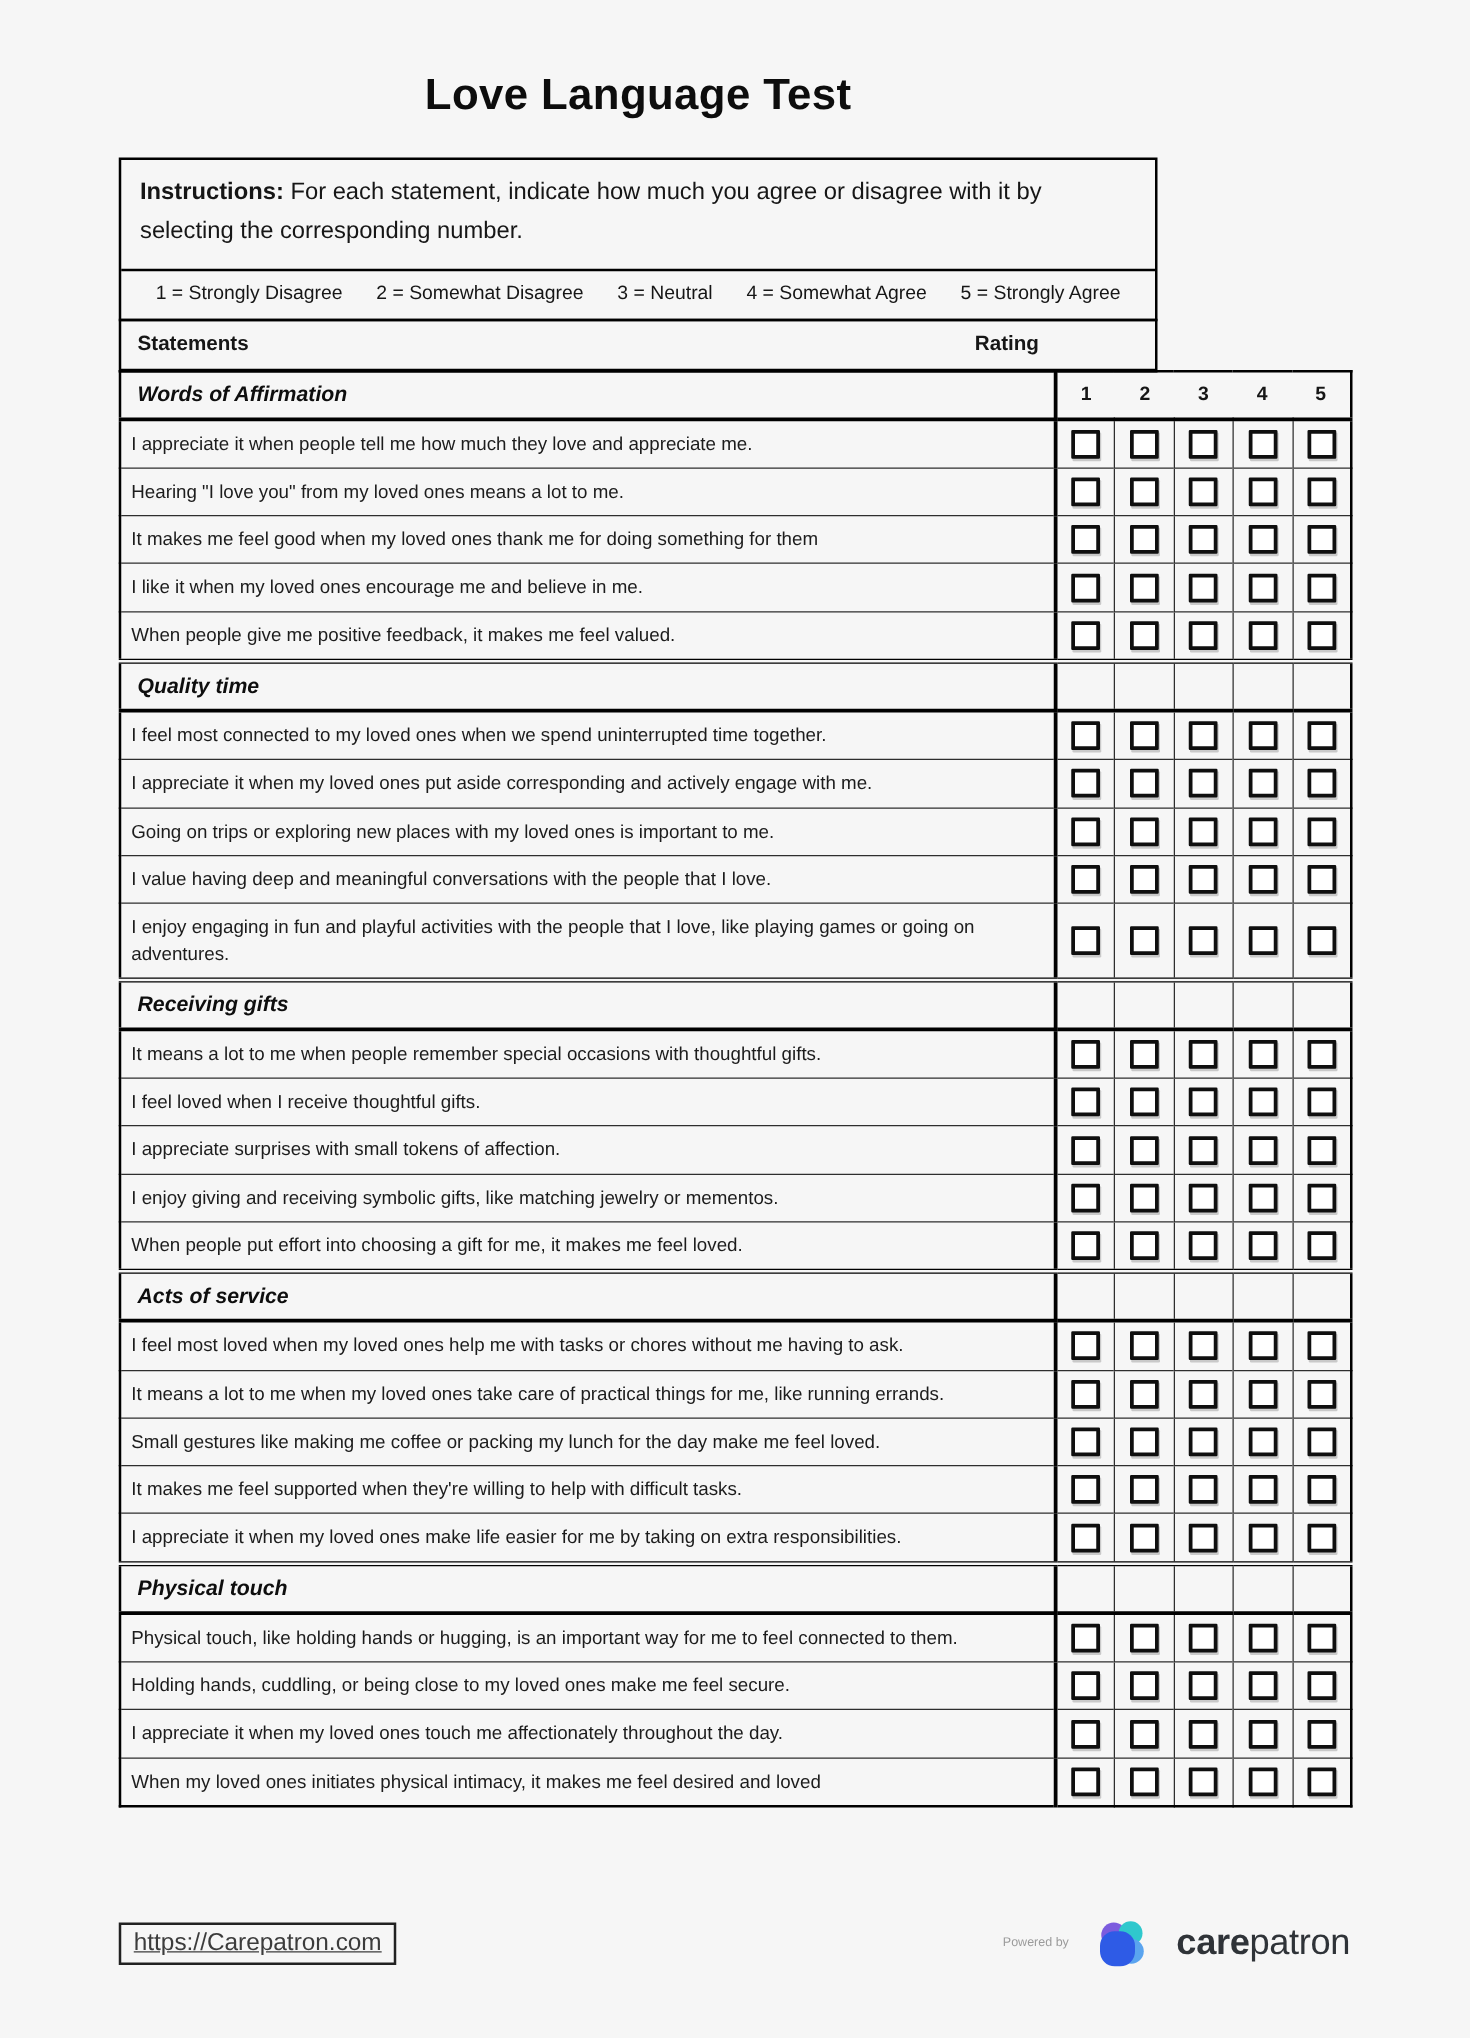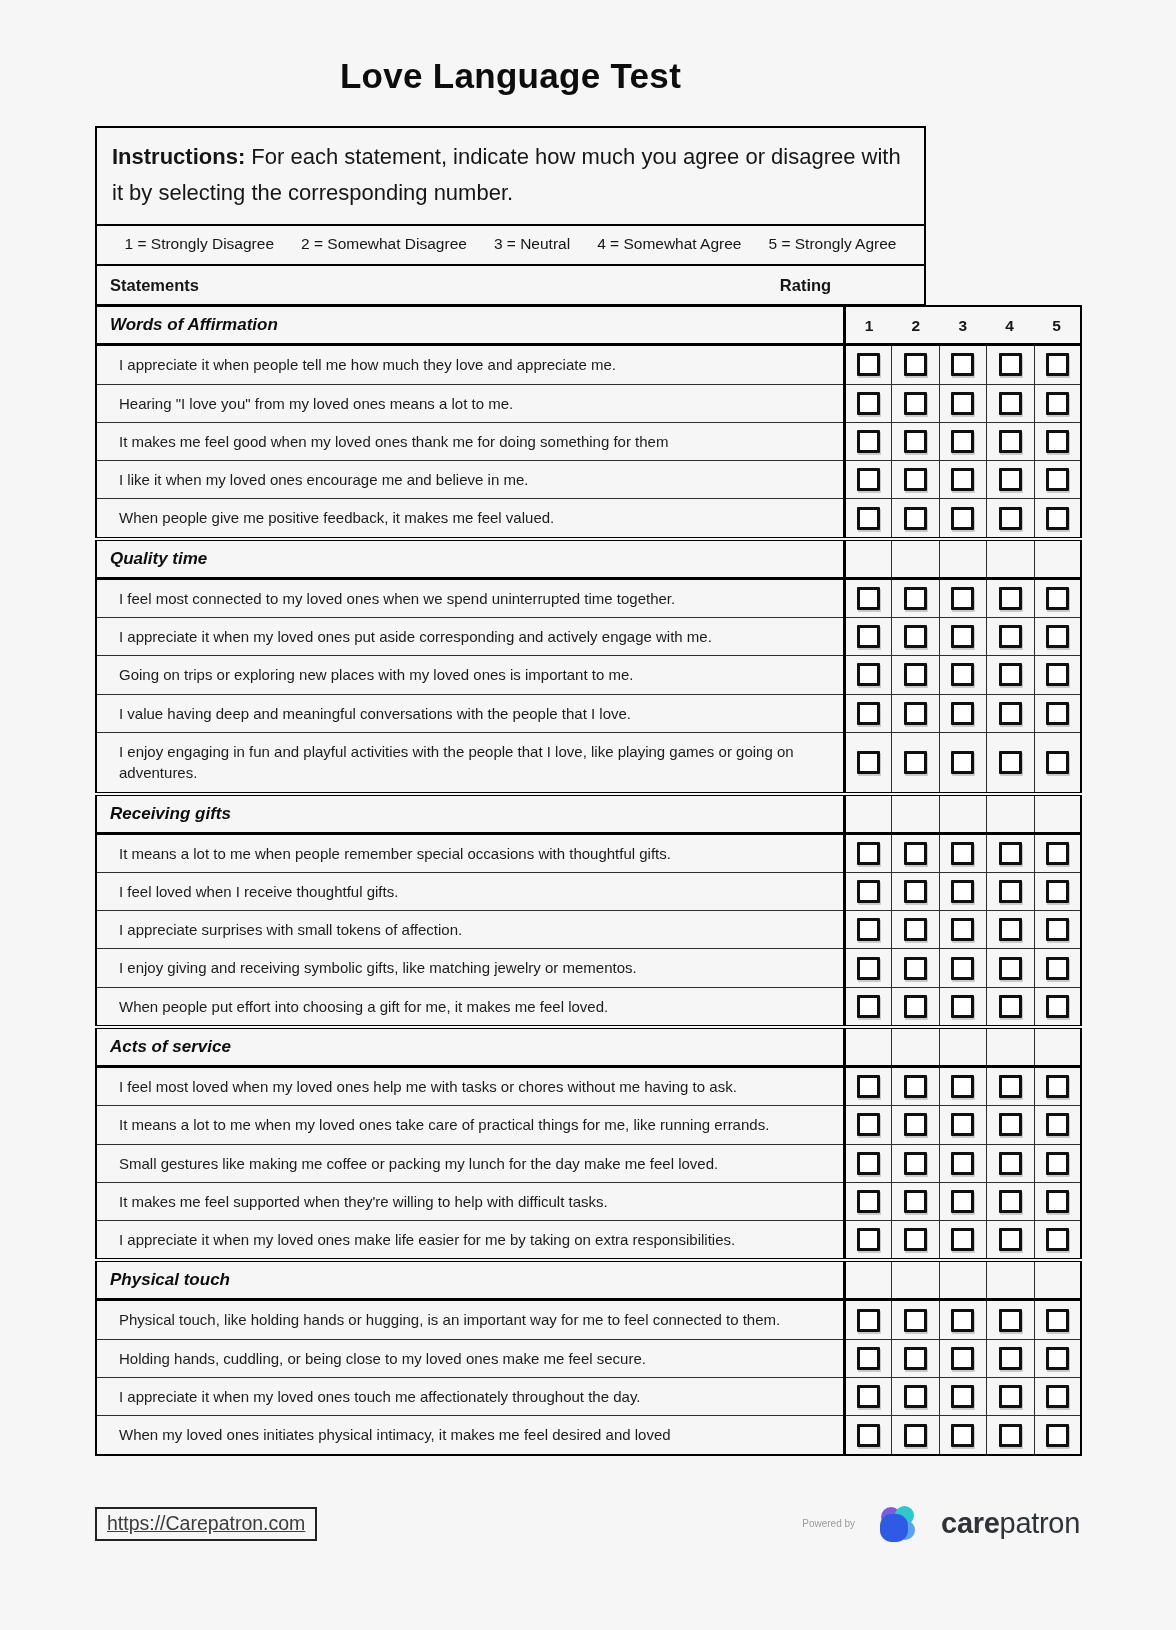"Instructions: For each statement," .instr { font-size: 22px -> 19px }
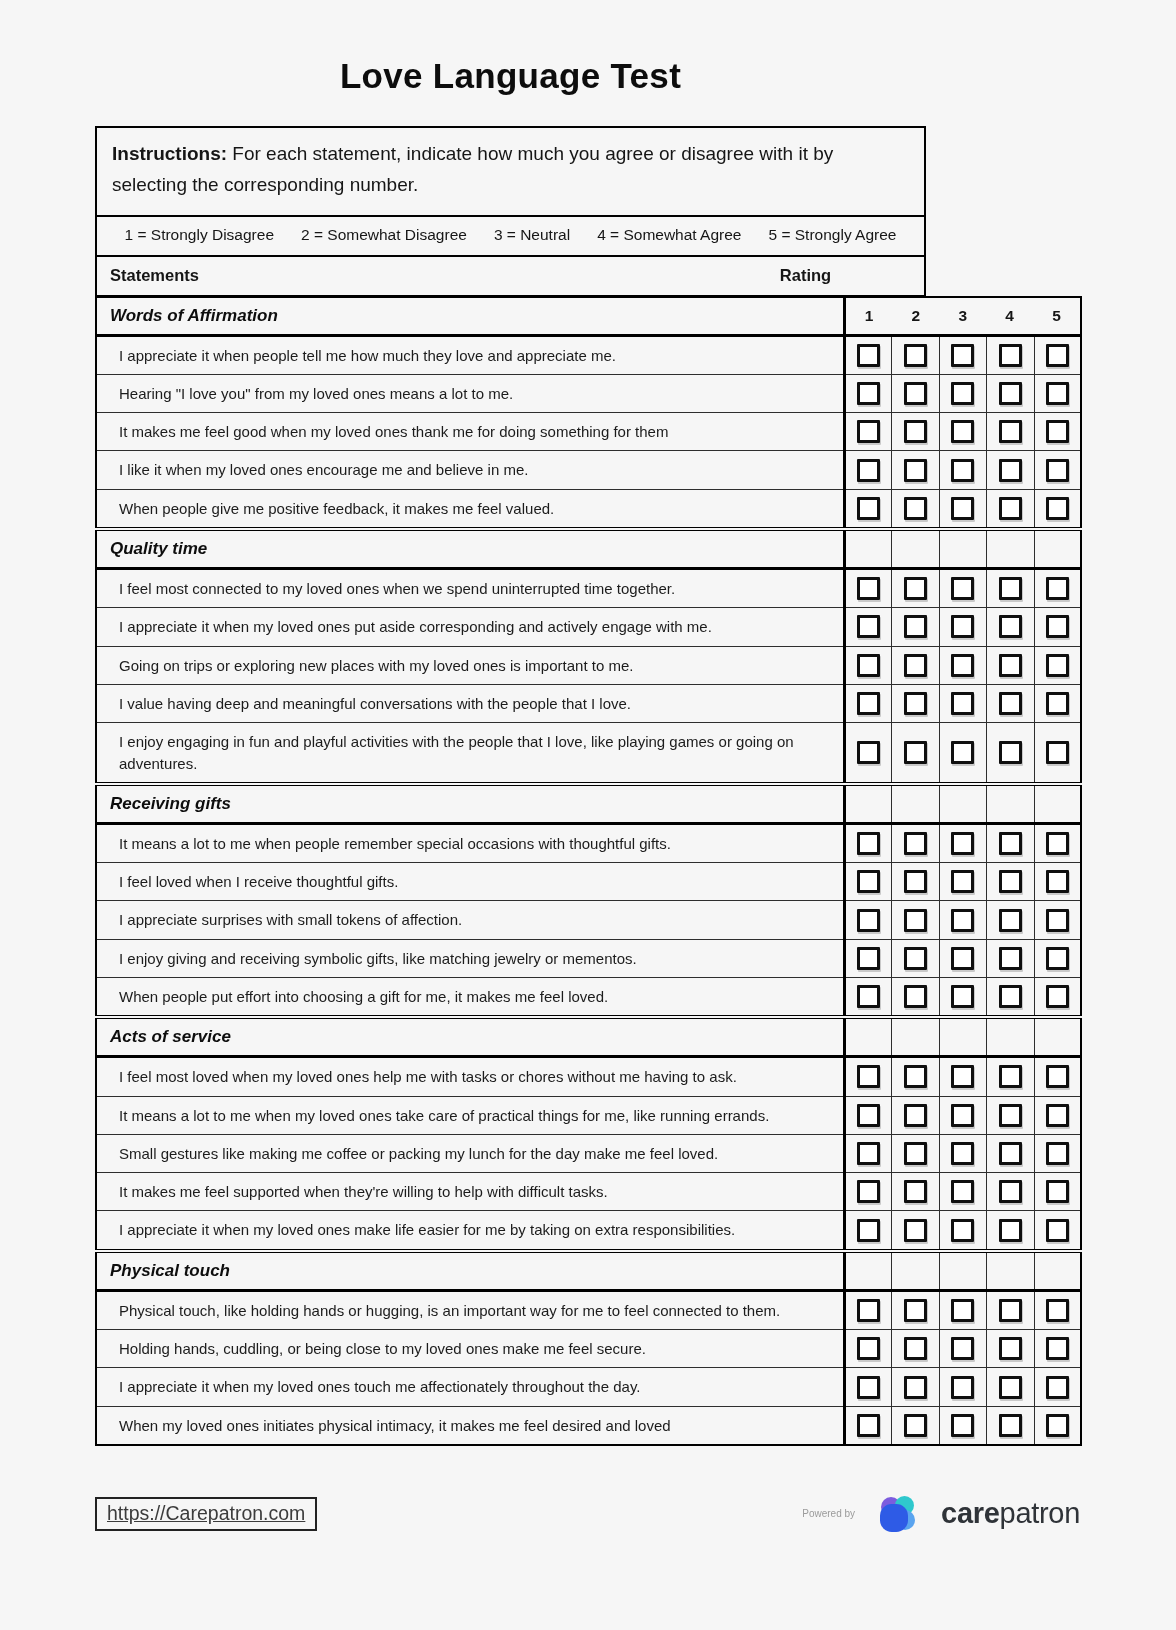"I appreciate it when people" .statement-cell { padding: 8px 22px -> 8px 8px }
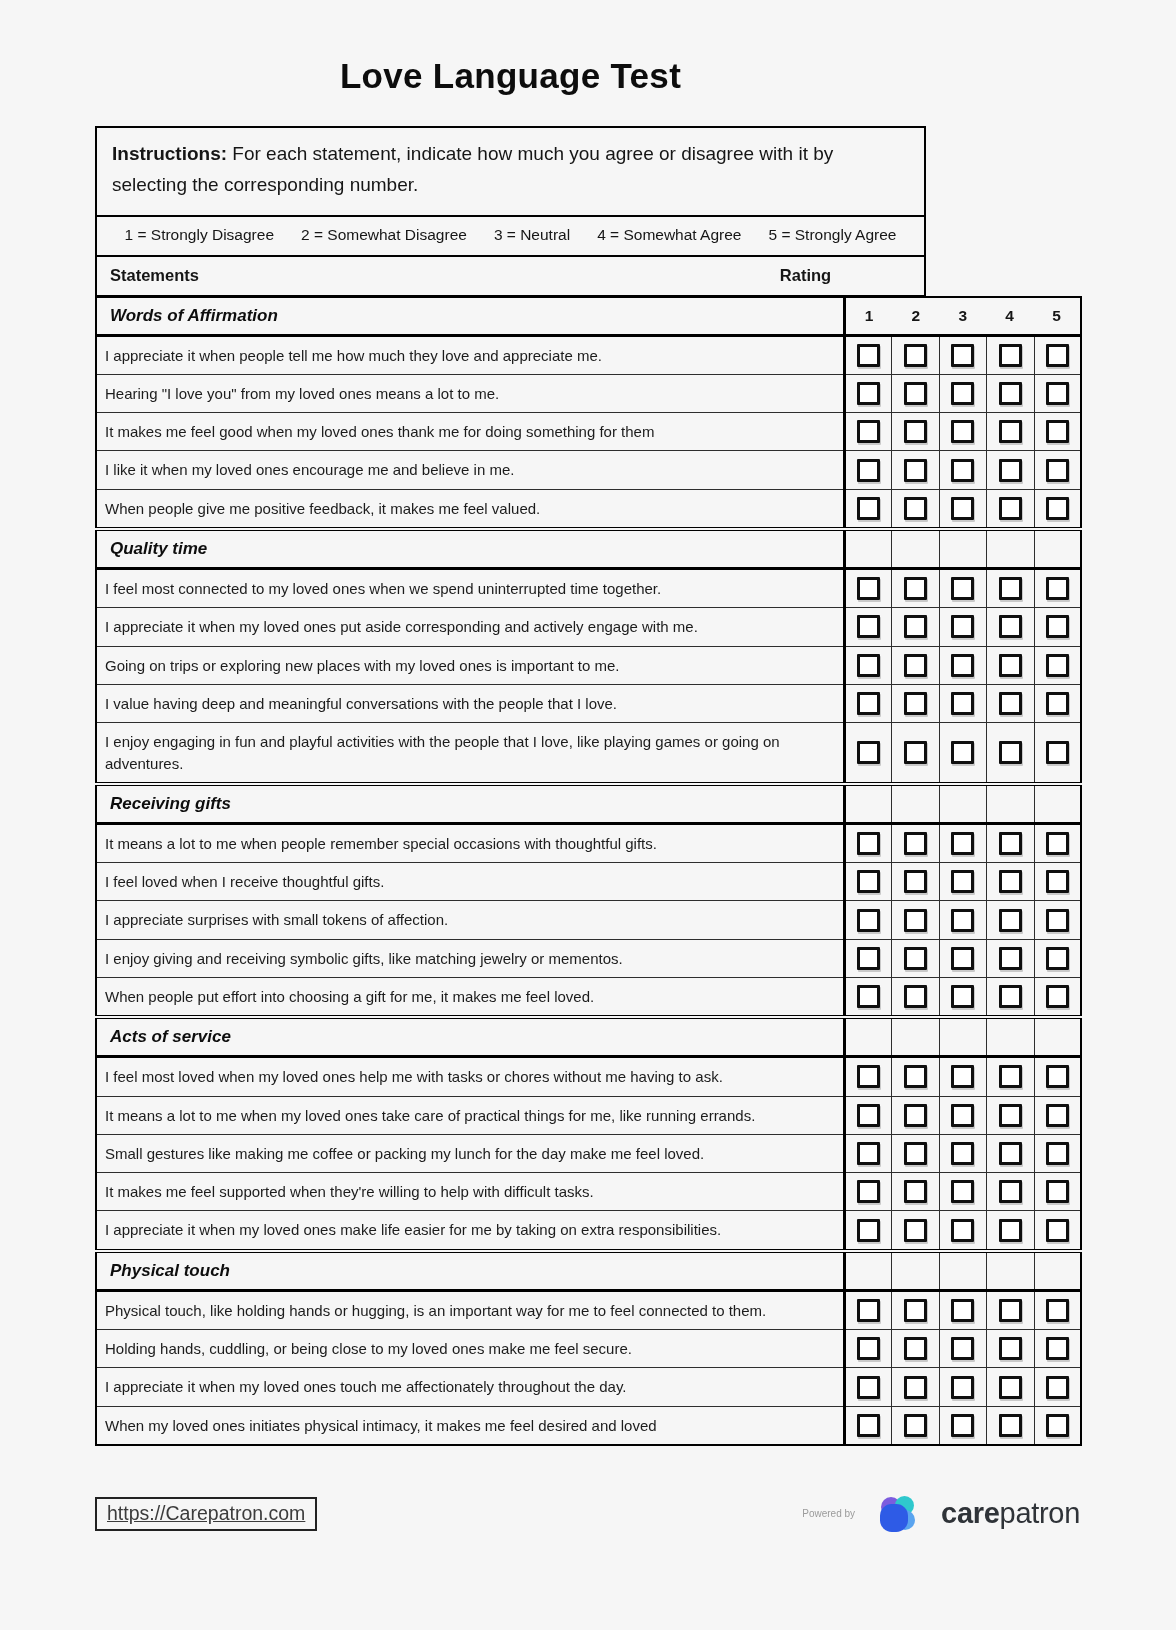"https://Carepatron.com" .footer { margin-top: 50px -> 91px }
